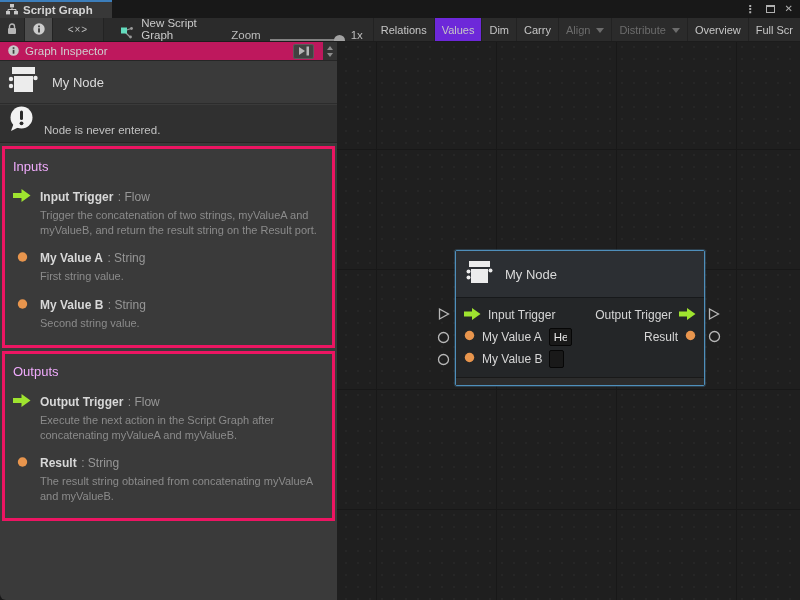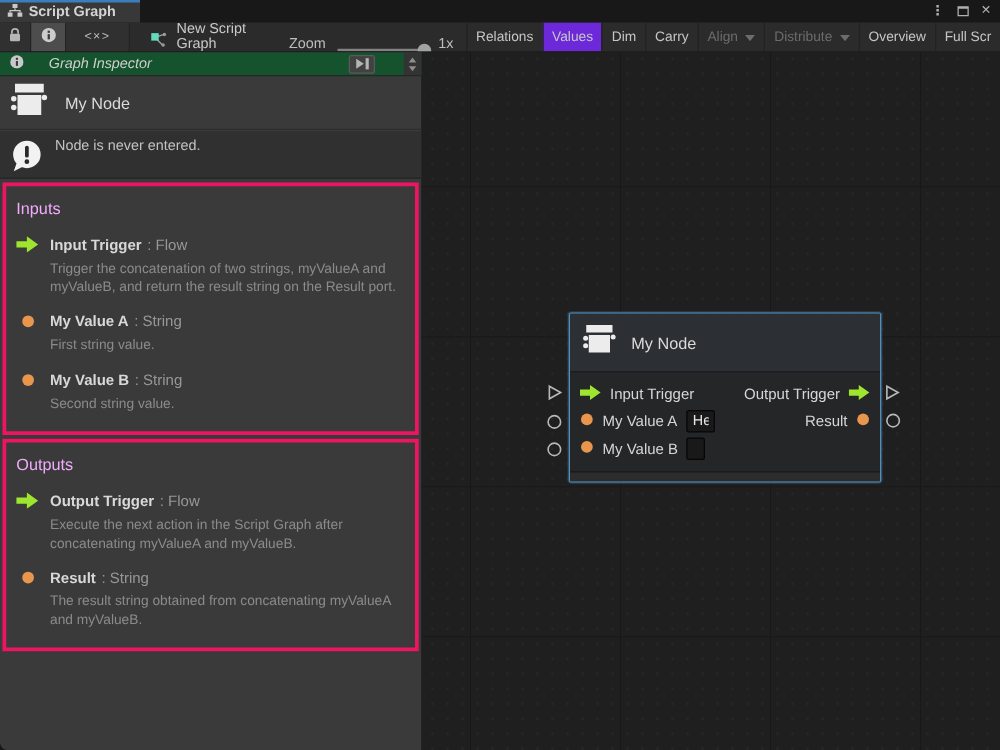"Graph Inspector" .insp-header { background: #14532d -> #be185d; font-style: italic -> none; gap: 20px -> 6px }
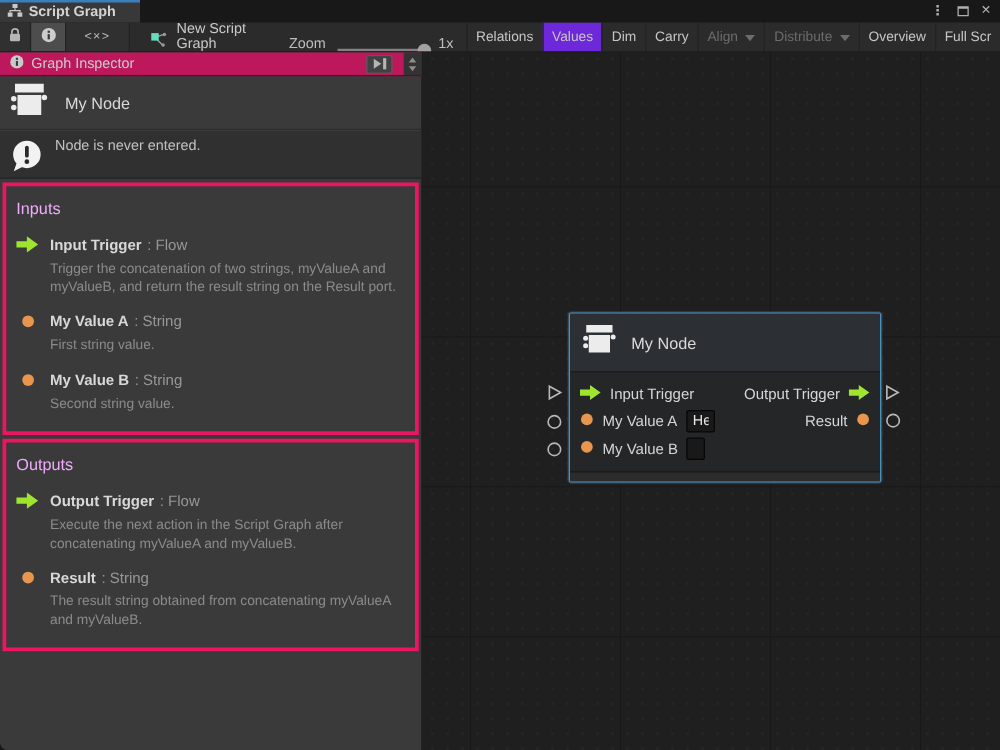"Node is never entered." .warning { align-items: flex-start -> flex-end }
